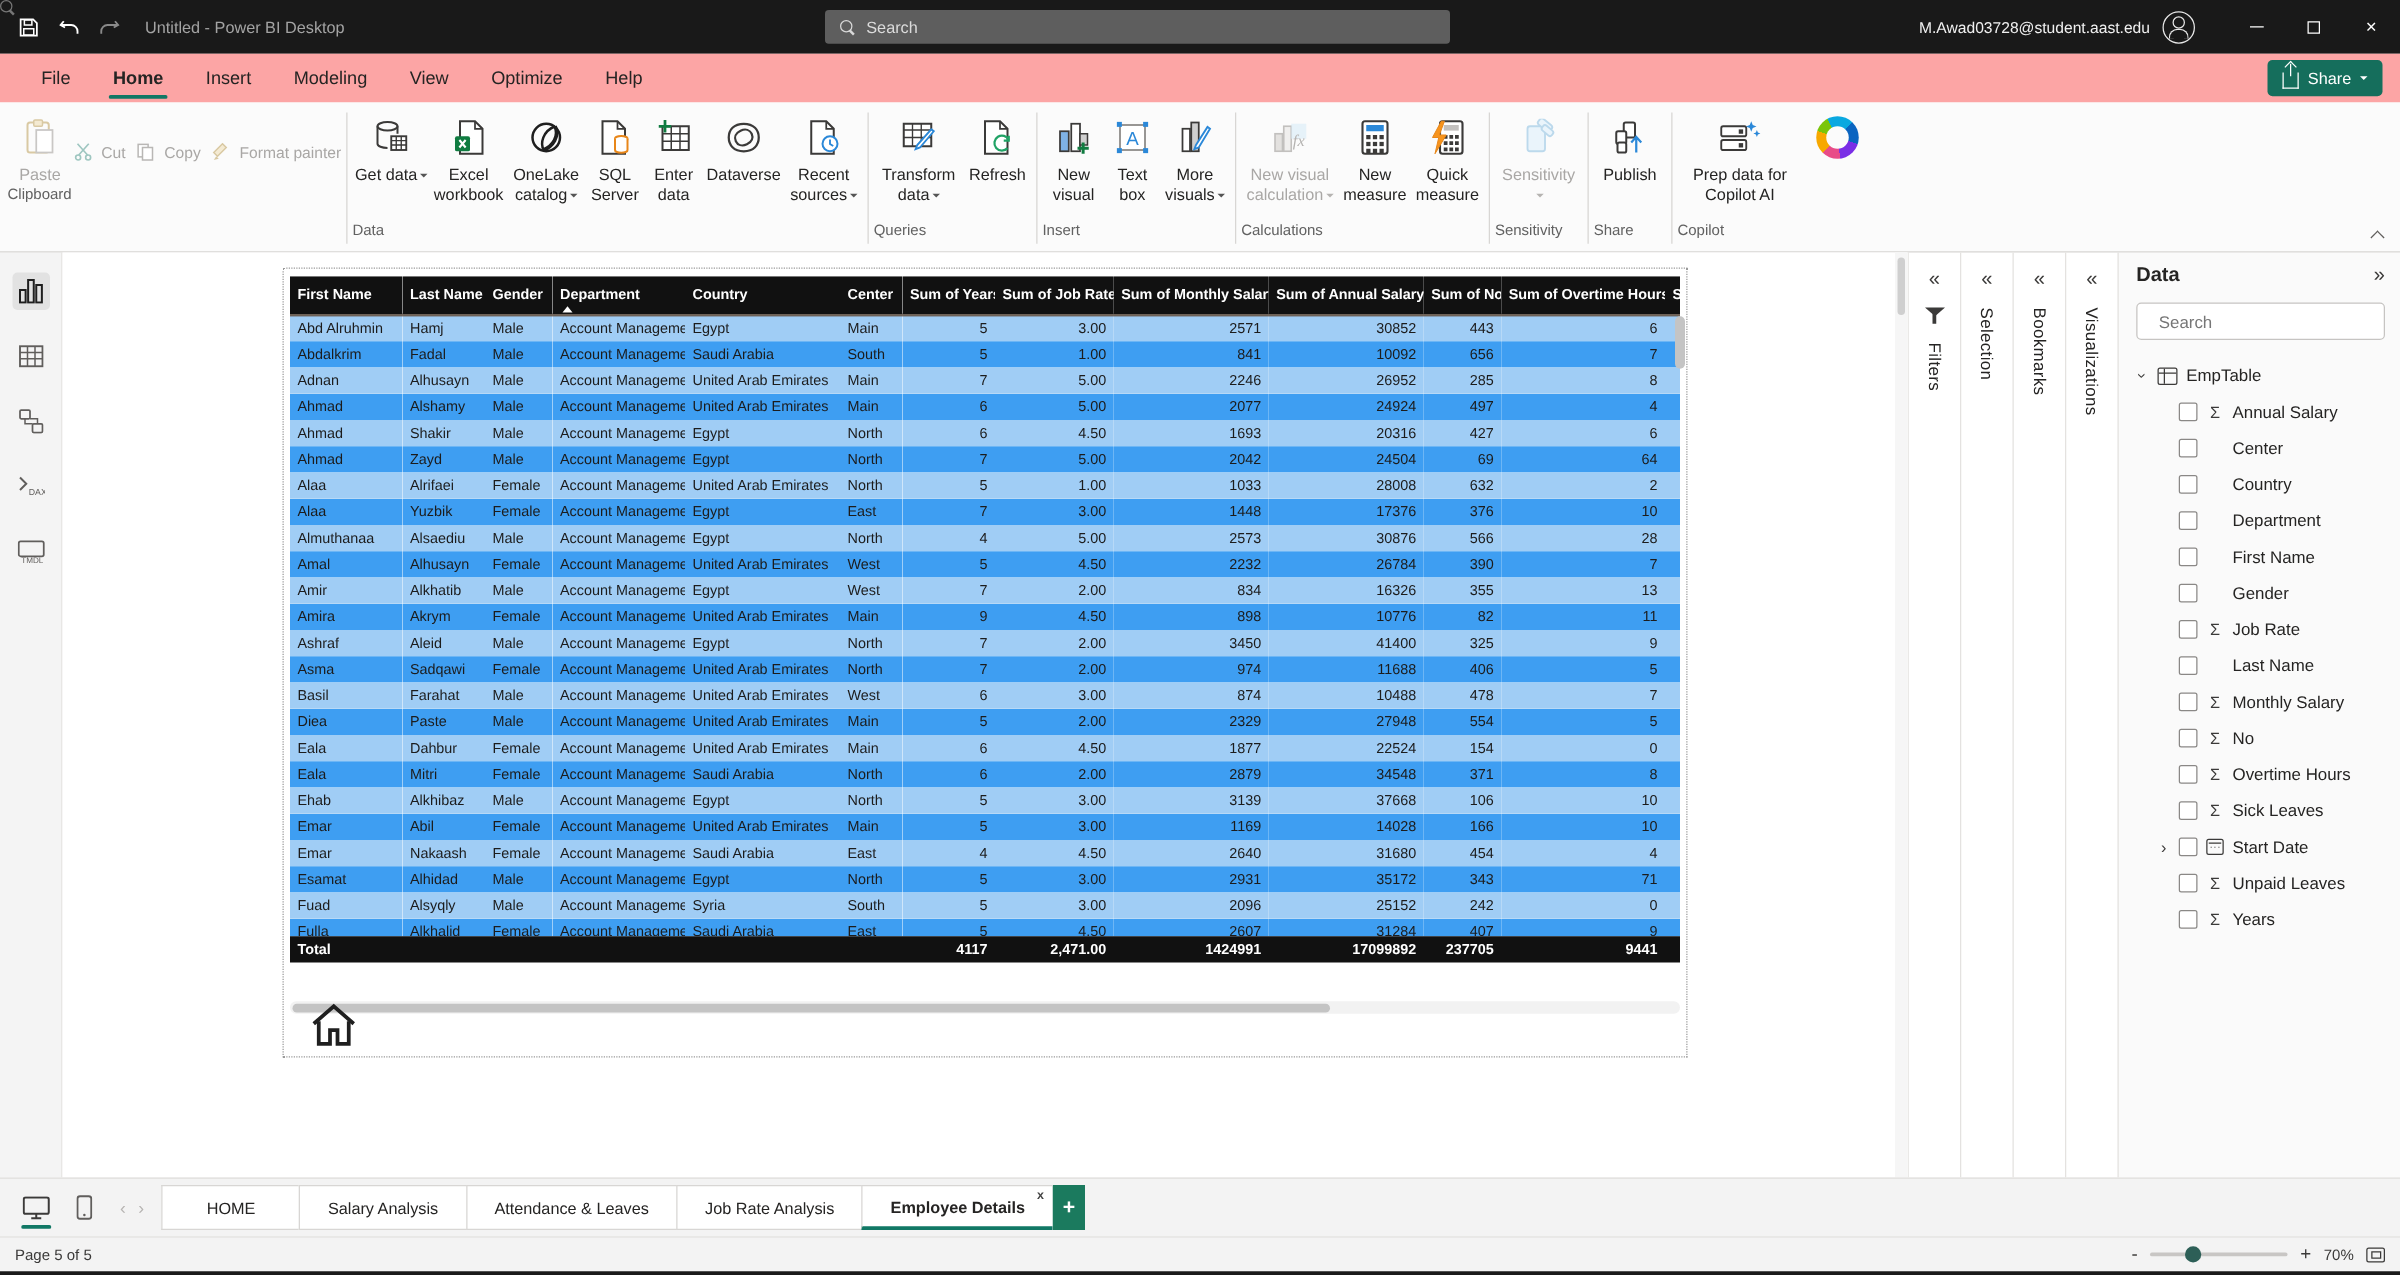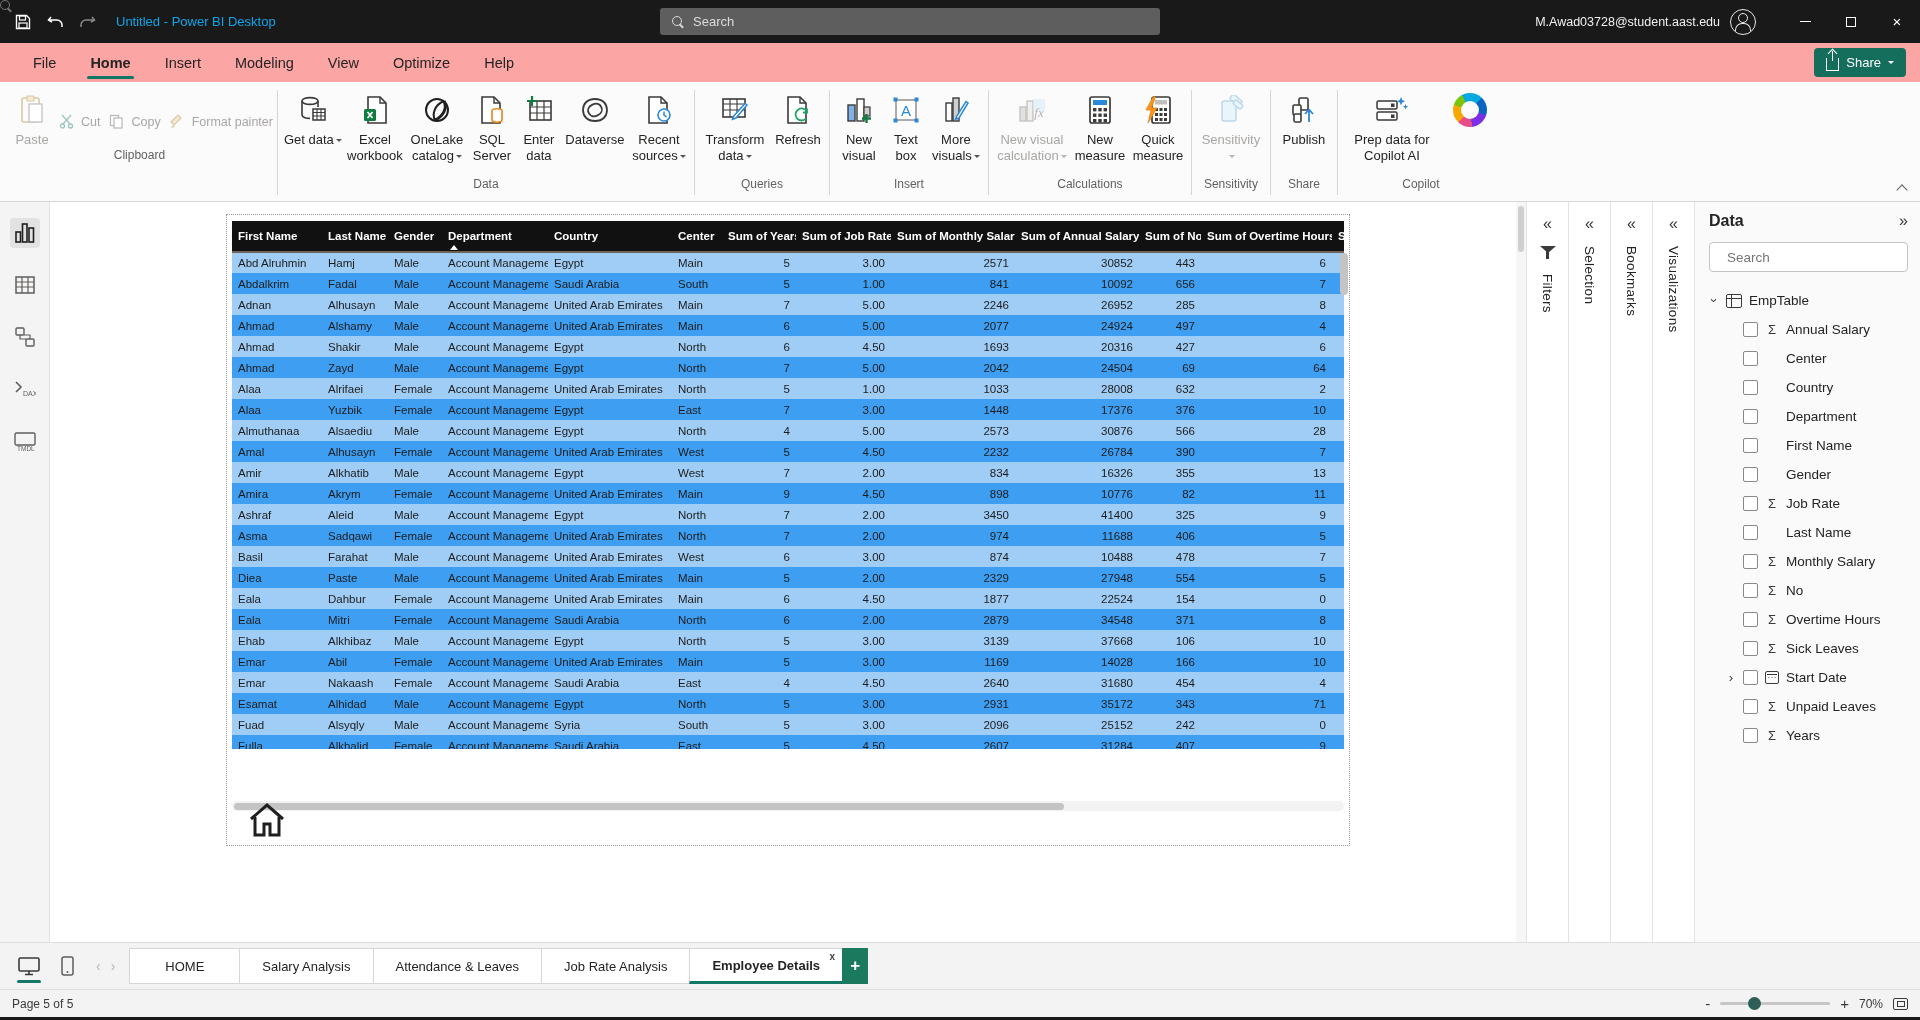"Untitled - Power BI Desktop" .tb-title { color: #0ea5e9 -> #a3a3a3 }
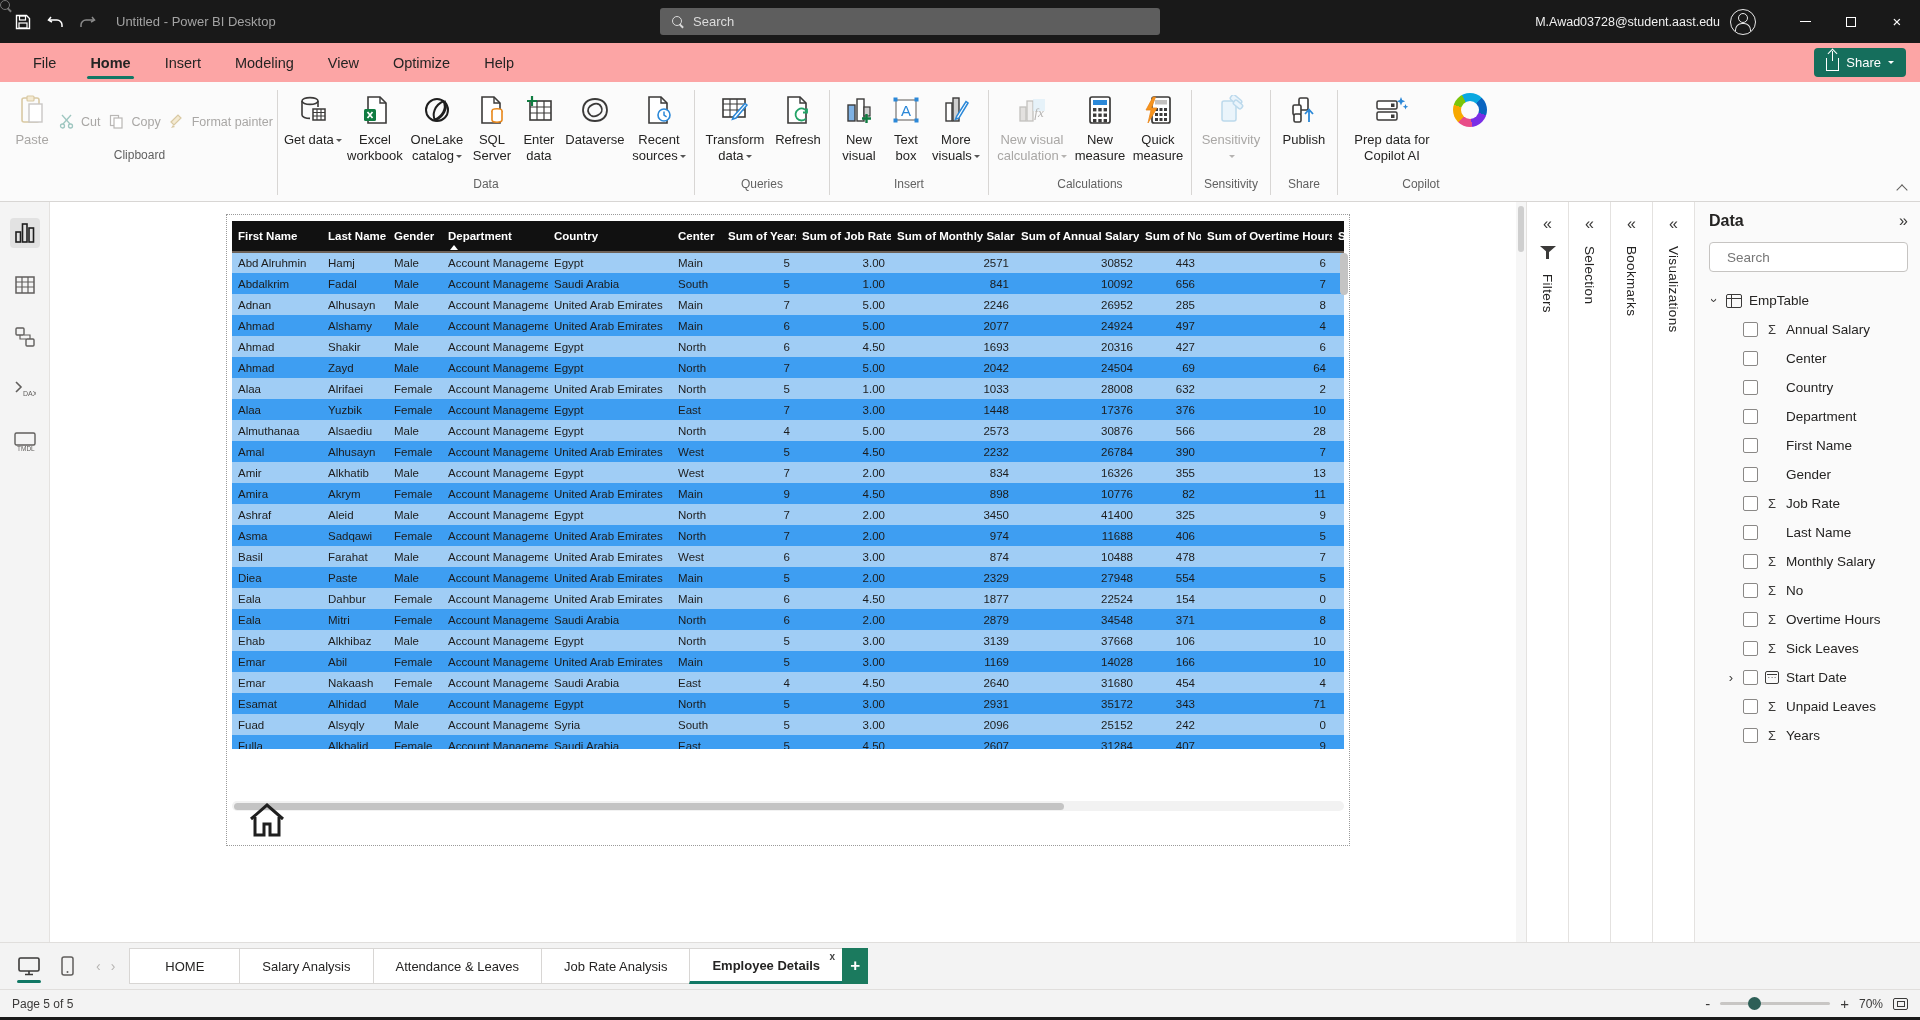"Clipboard" .rglabel { text-align: center -> left }
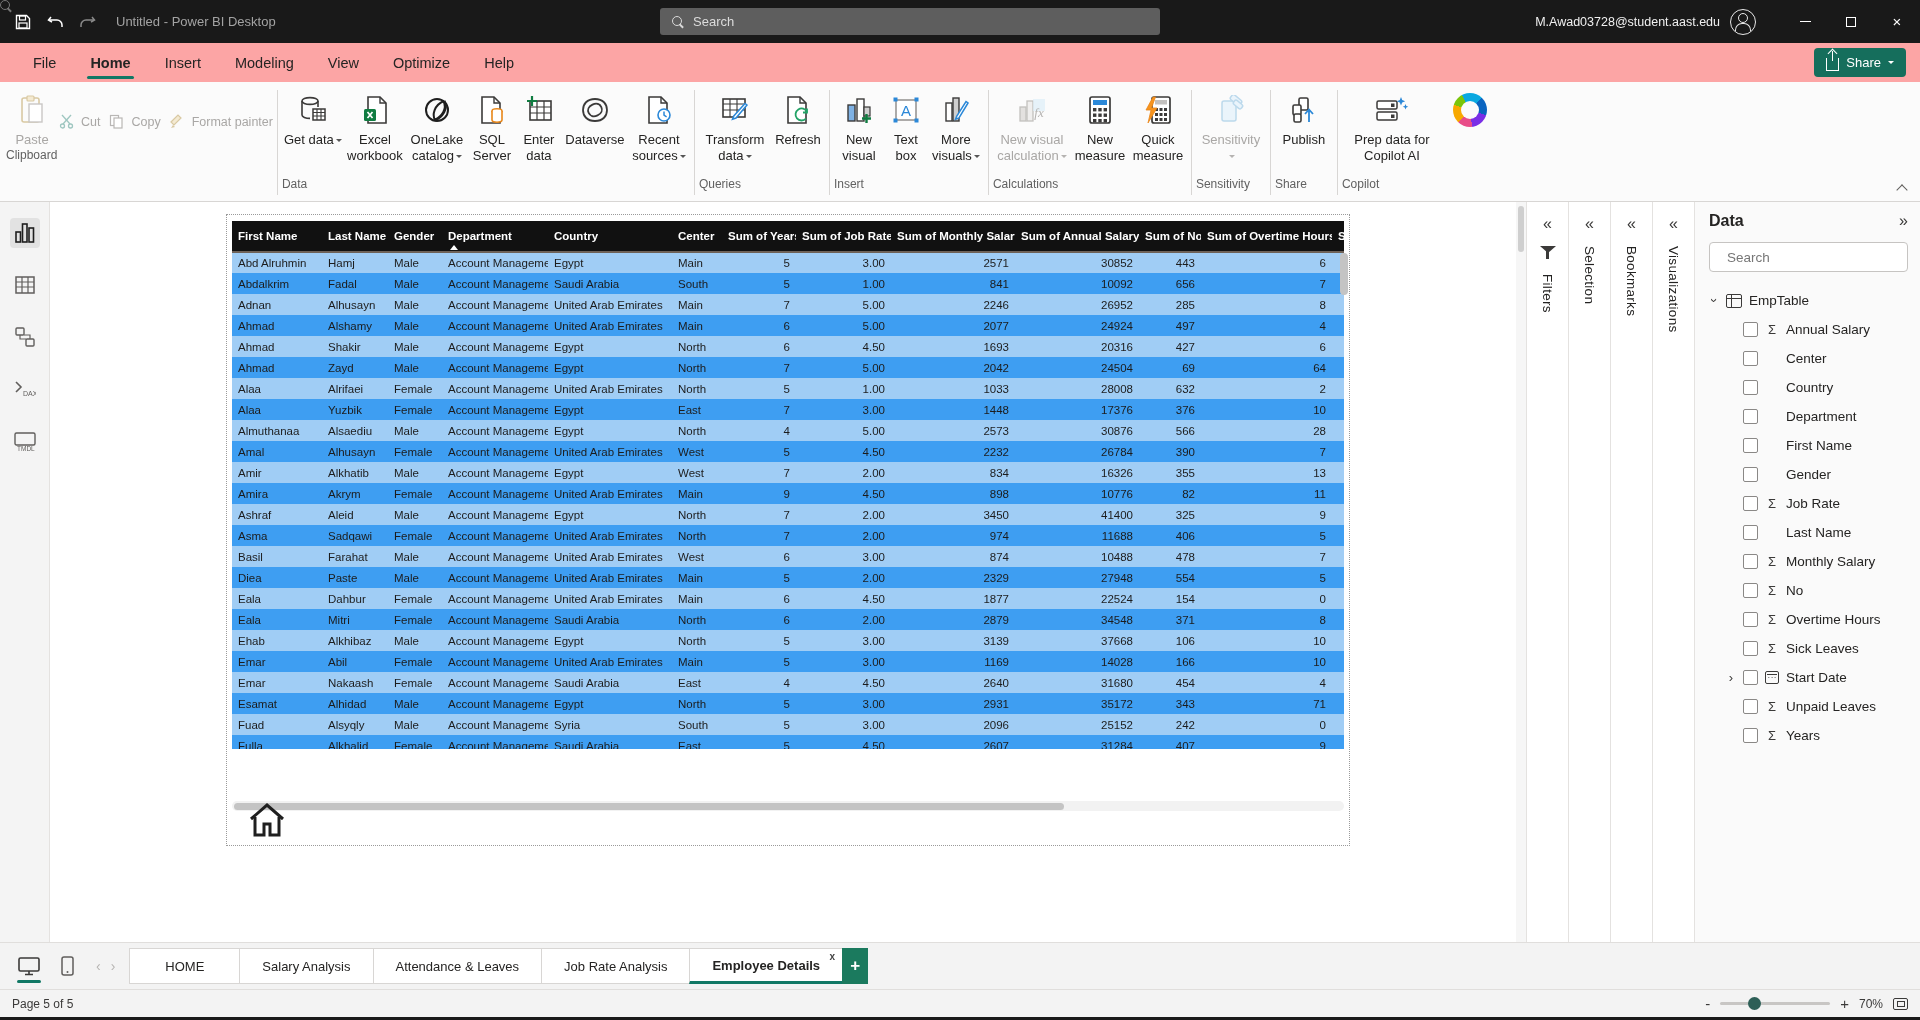"Total" div.total-row { html: none -> <div> <div>Total</div> <div></div> <div></div> <div></div> <div></div> <div></div> <div>4117</div> <div>2,471.00</div> <div>1424991</div> <div>17099892</div> <div>237705</div> <div>9441</div> <div></div> </div> }
